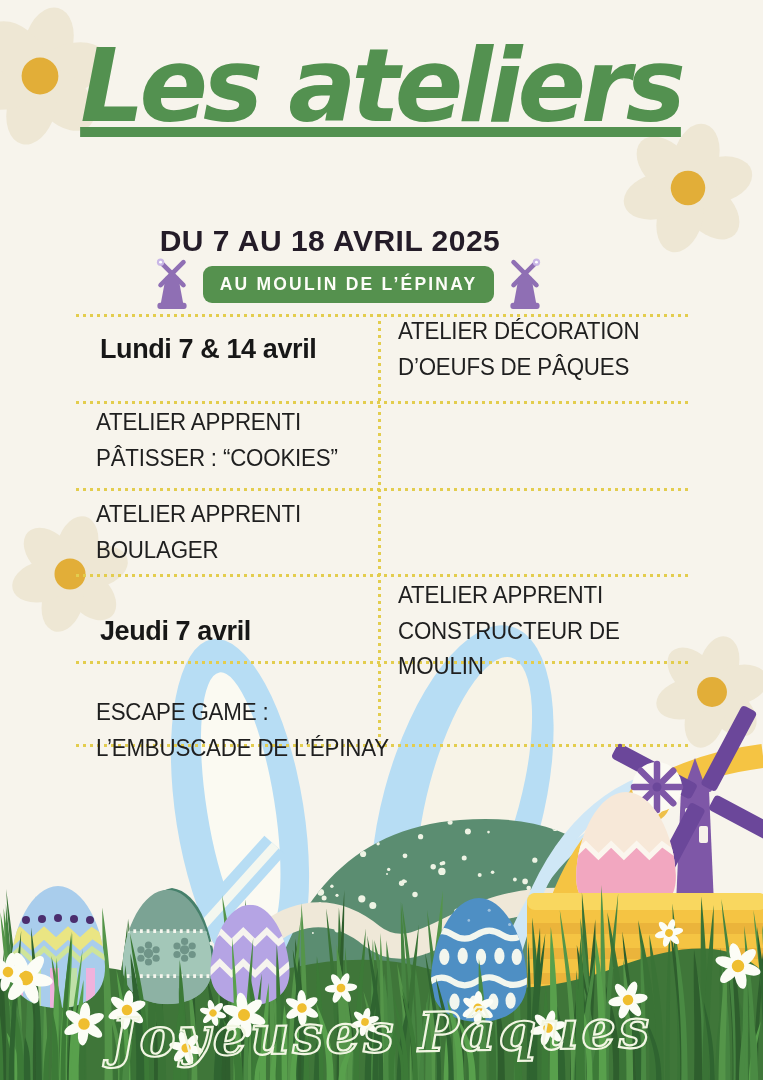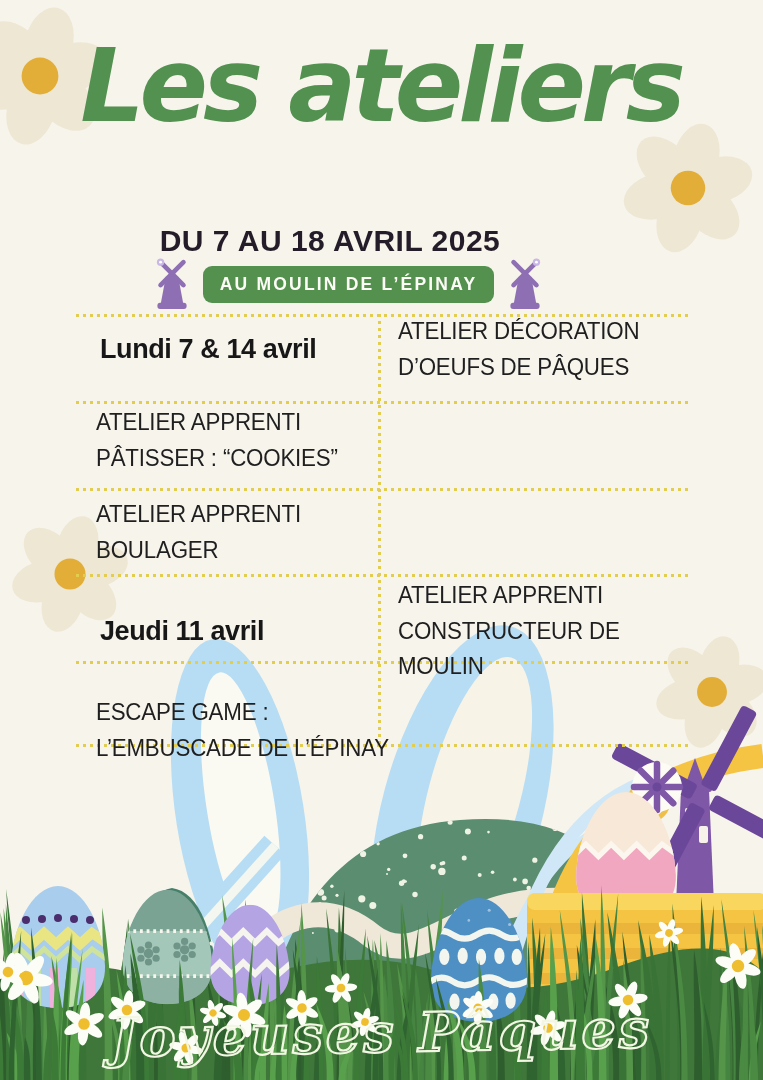"Les ateliers" .title { text-decoration: none -> underline }
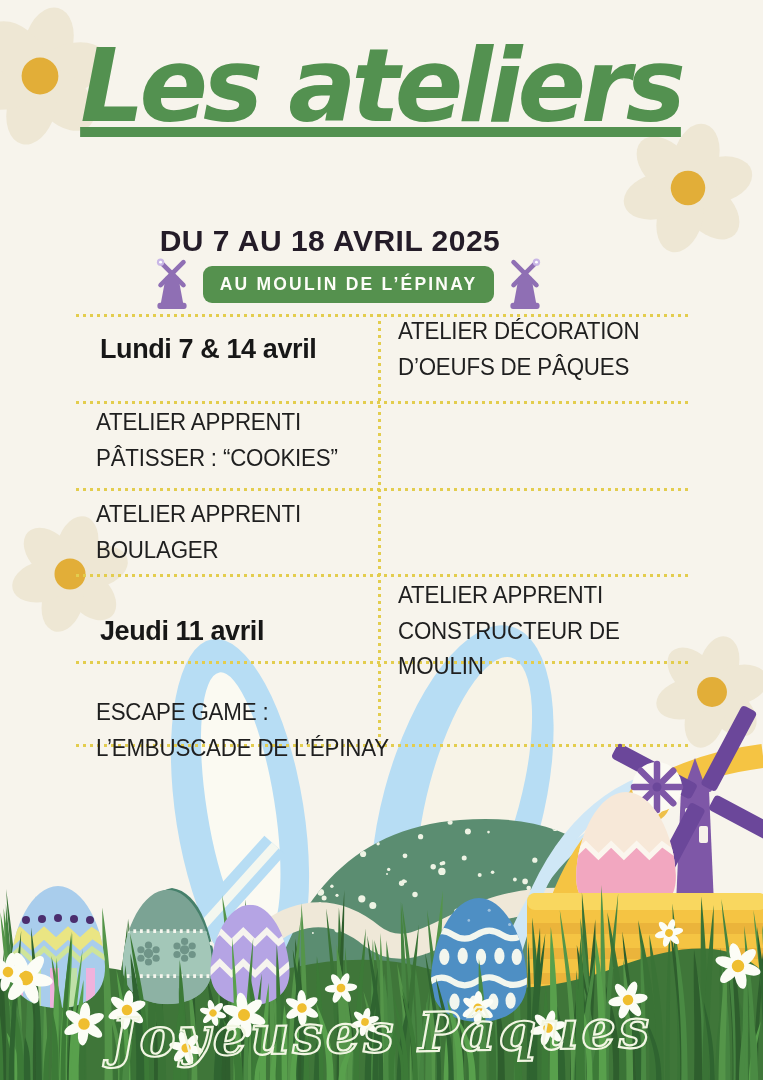"Jeudi 11 avril" div.day-cell { text: 11 -> 7 }
